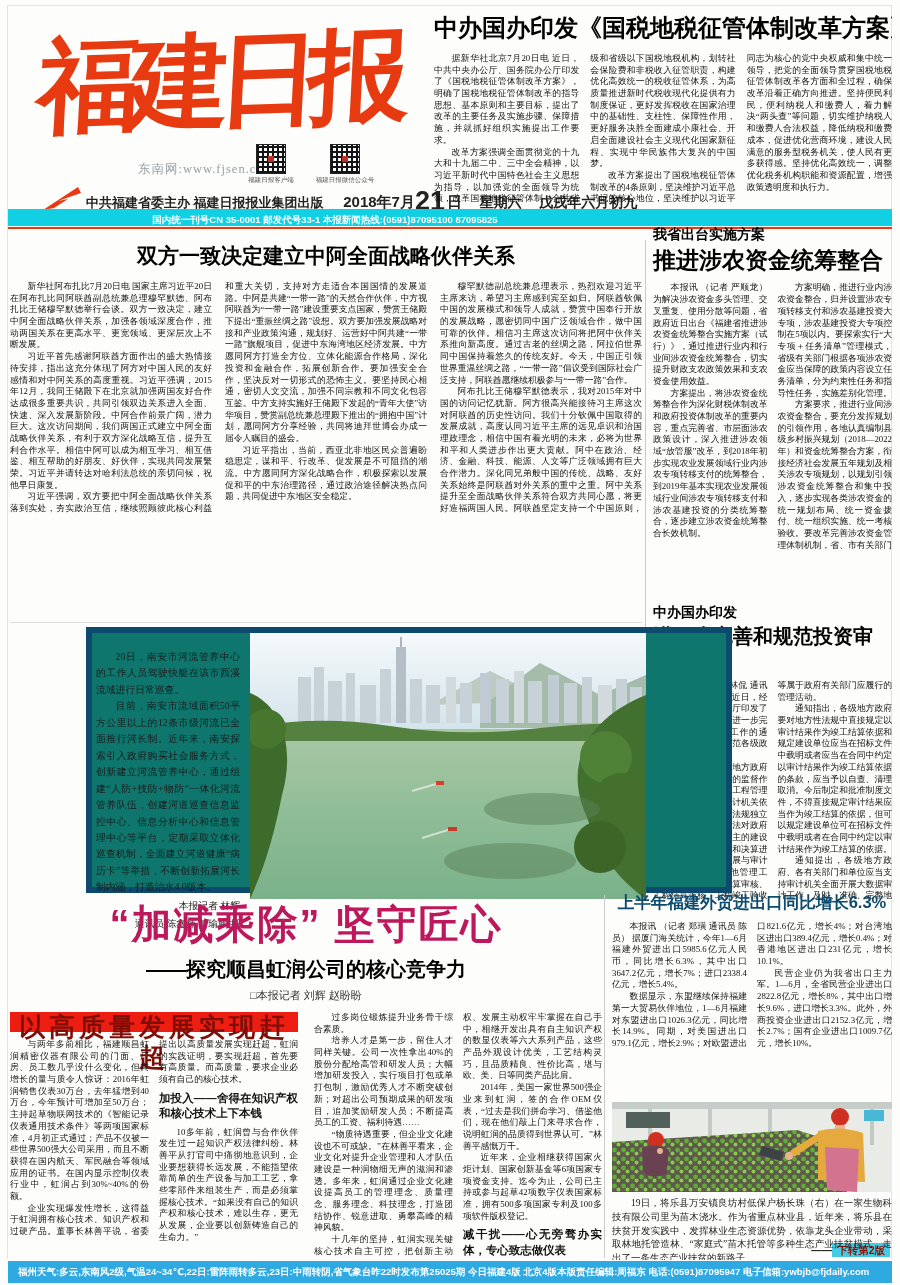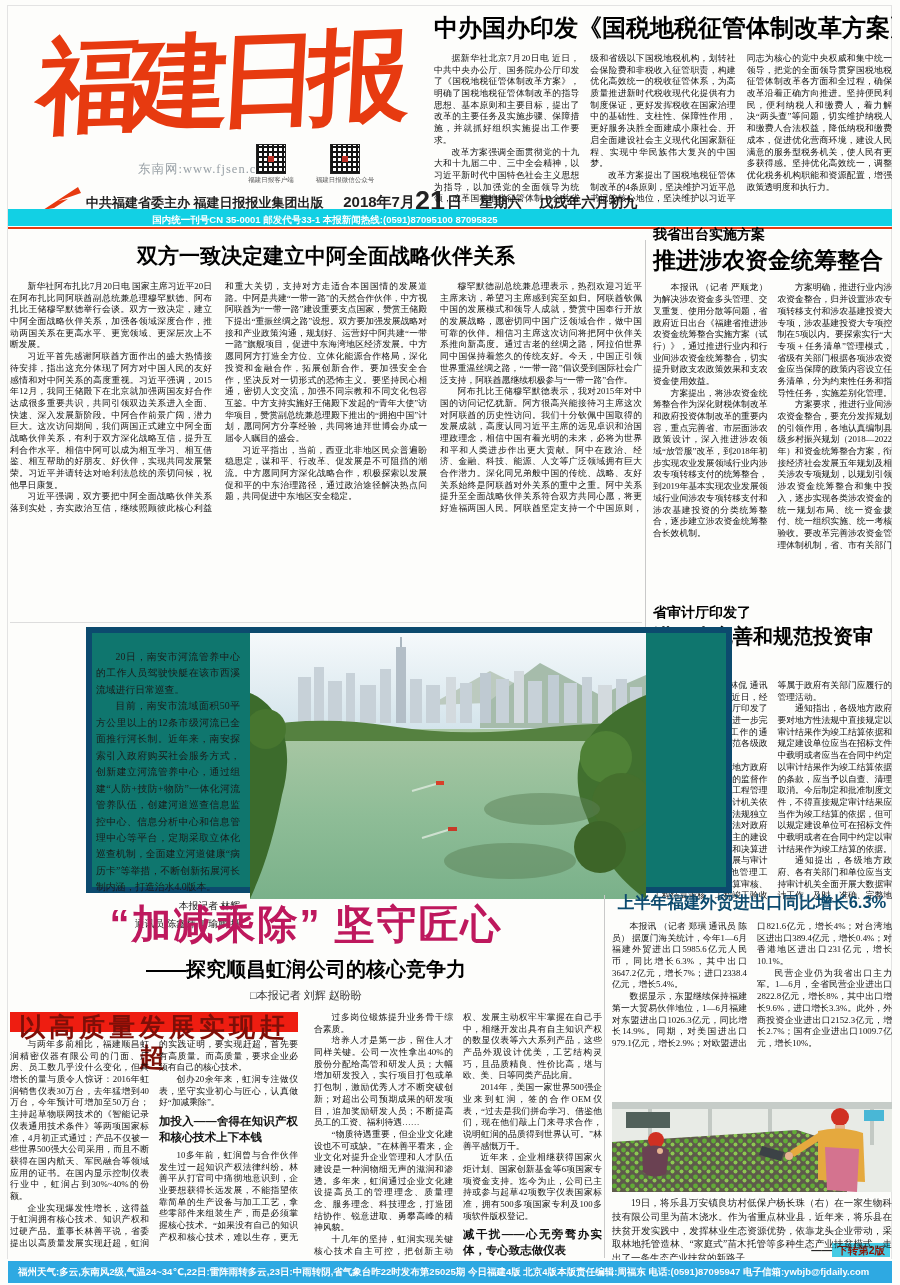"省审计厅印发了" div.kicker { text: 省审计厅印发了 -> 中办国办印发 }
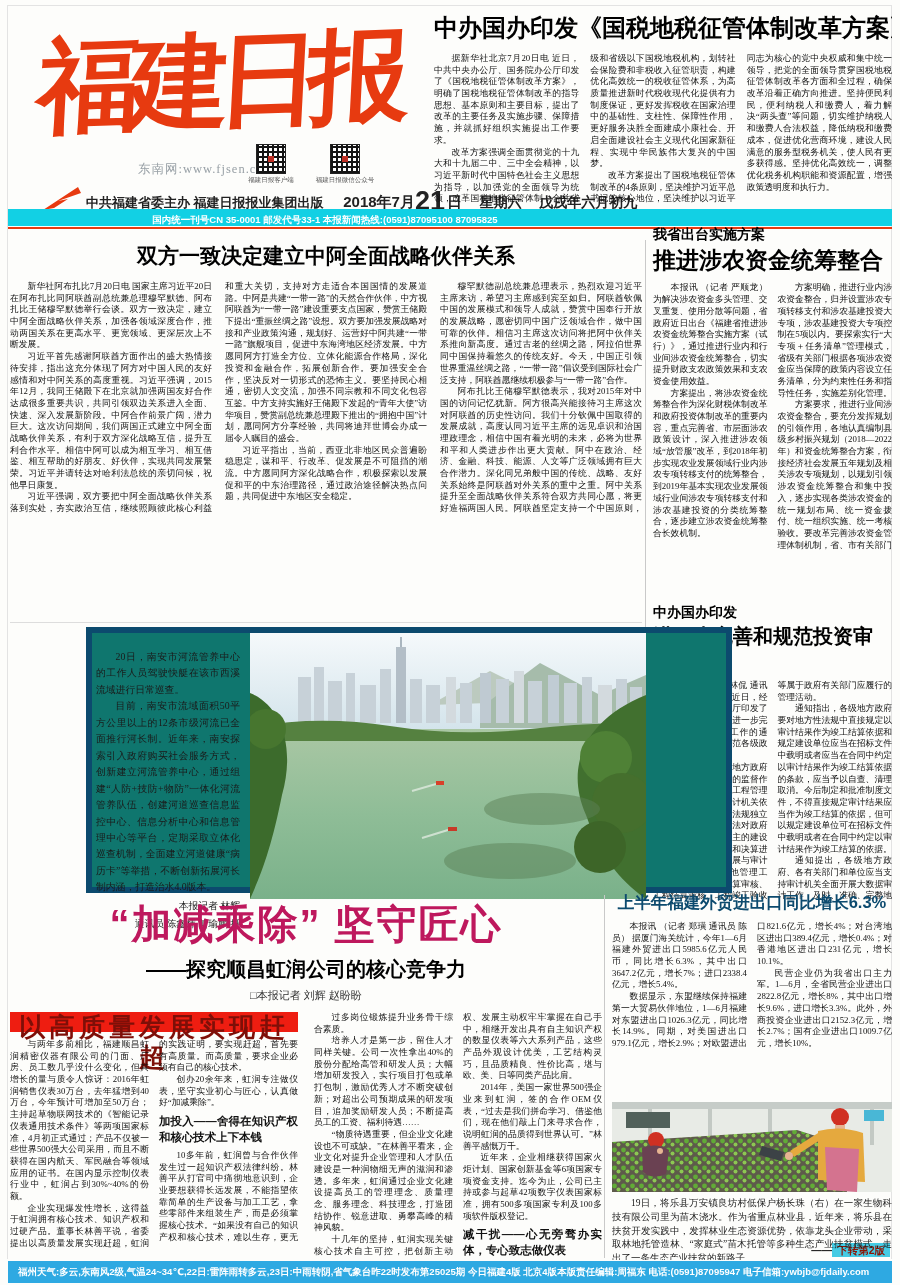"创办20余年来，虹润专注做仪表，坚守实业初心与匠心，认真做好“加减乘除”。" p.para { html: <p>创办20余年来，虹润专注做仪表，坚守实业初心与匠心，认真做好“加减乘除”。</p> -> none }
